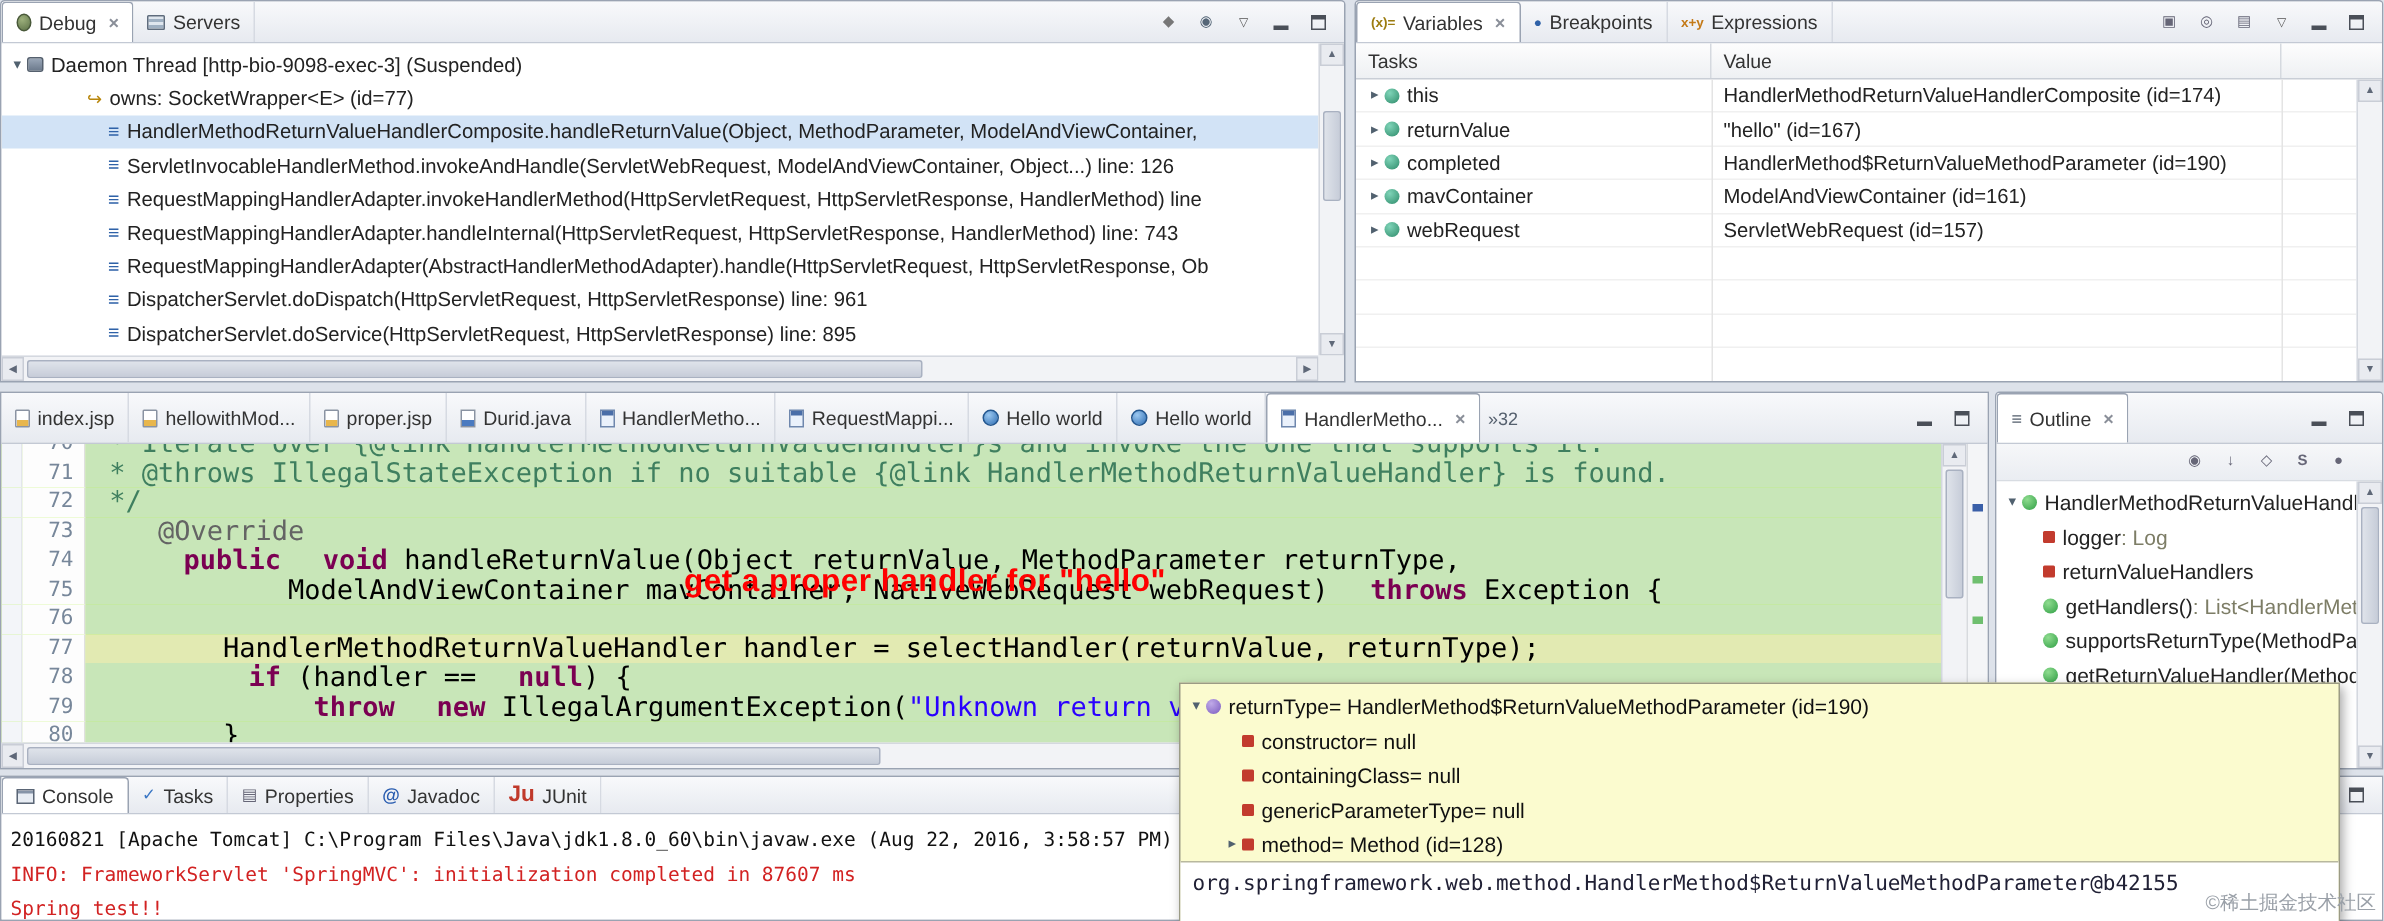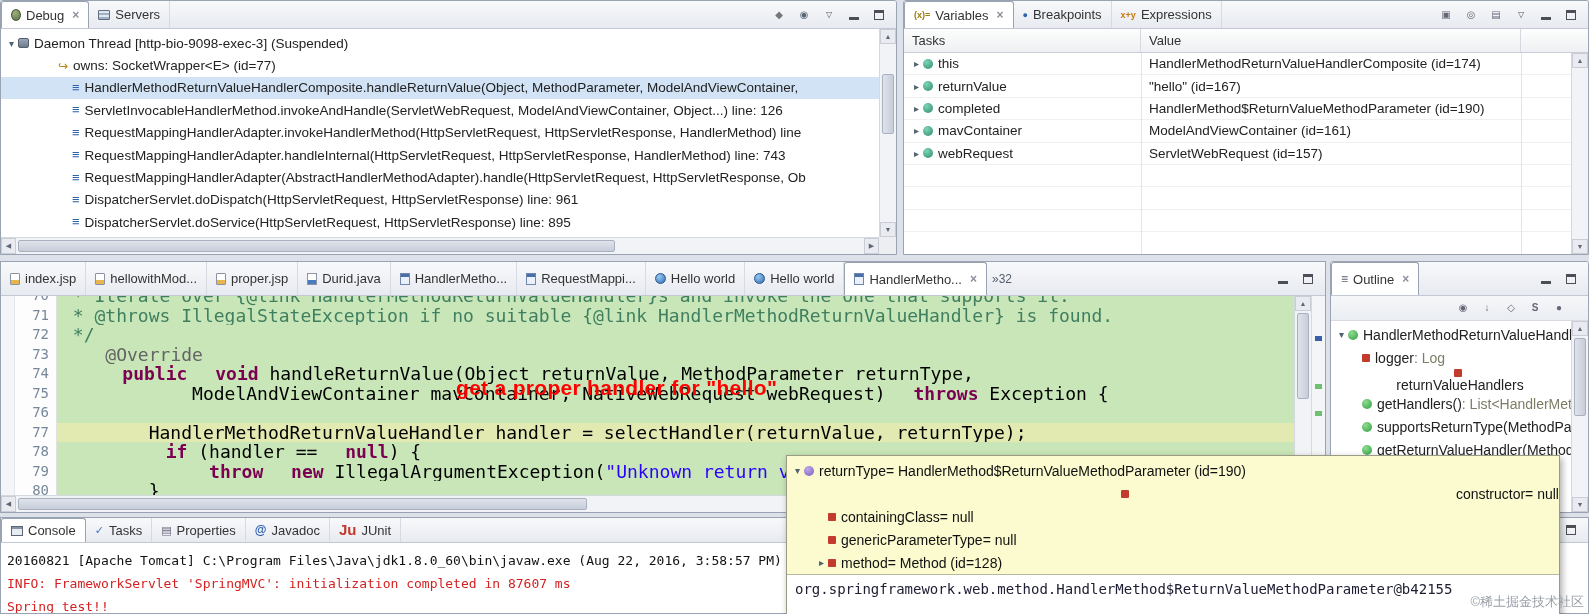"returnValueHandlers" div.orow { flex-direction: column -> none }
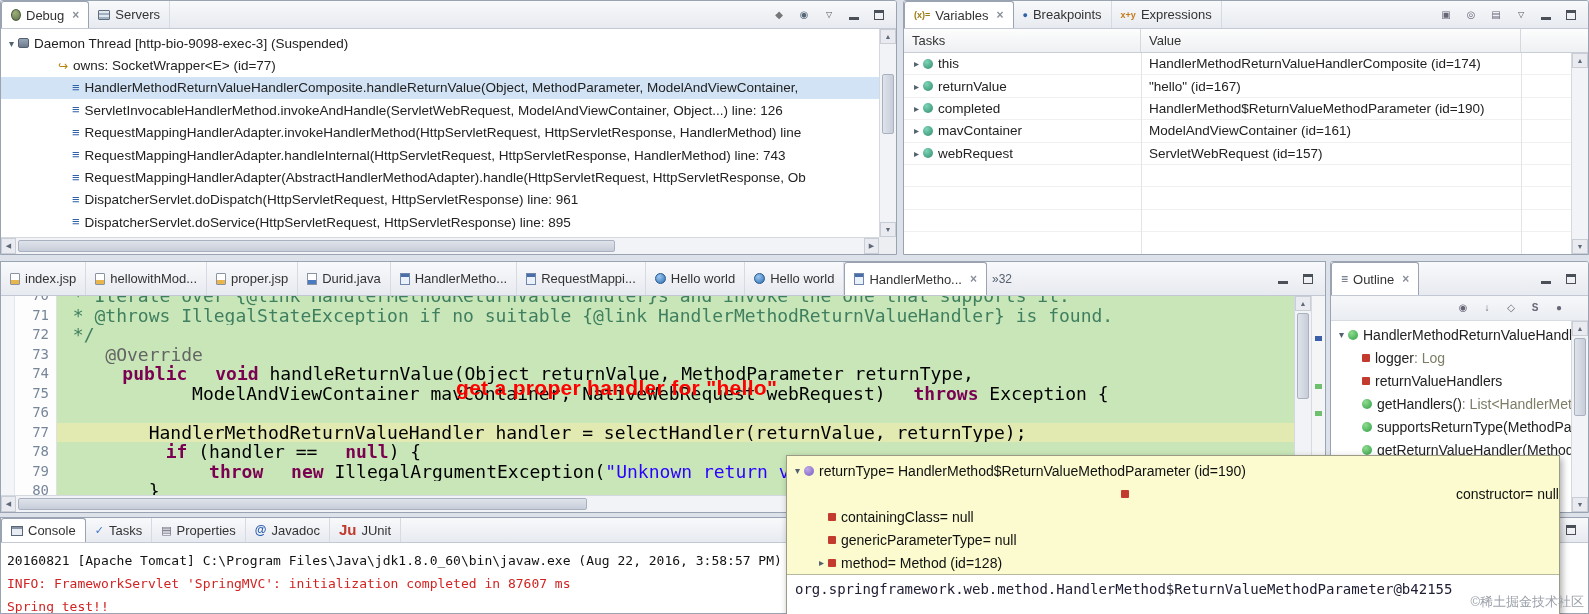"constructor= null" div.prow { justify-content: space-between -> none; padding-left: none -> 28px }
